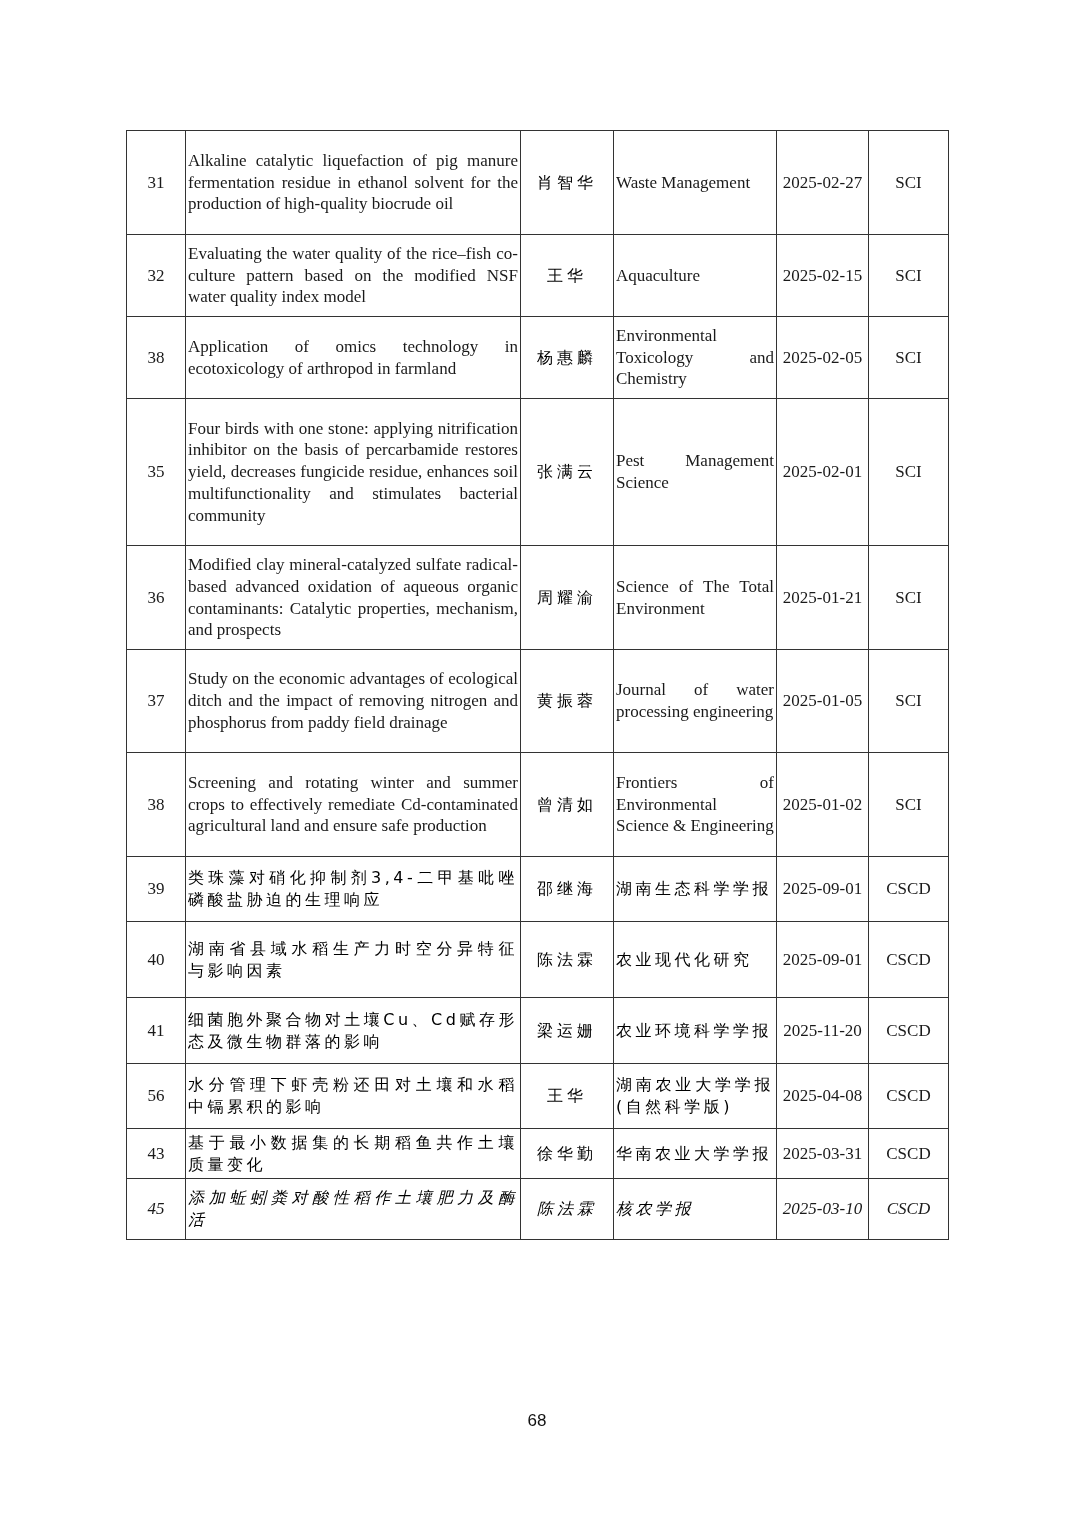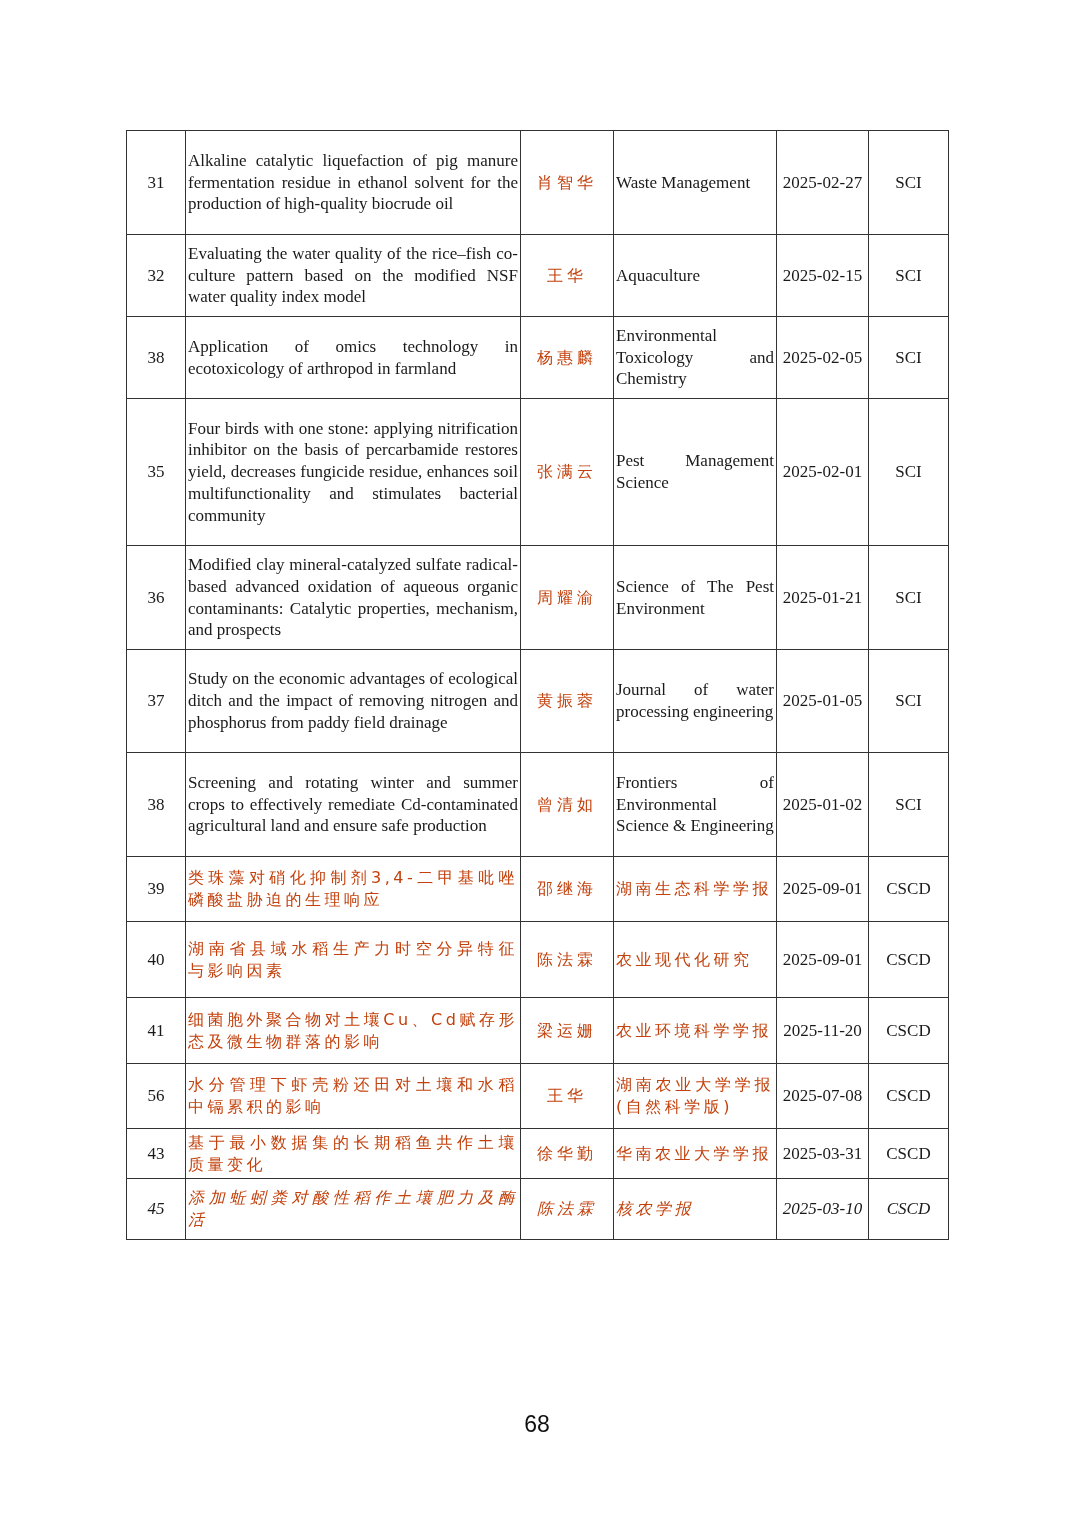"肖智华" td.title.cn, td.journal.cn, td.author { color: #c2410c -> #000000 }
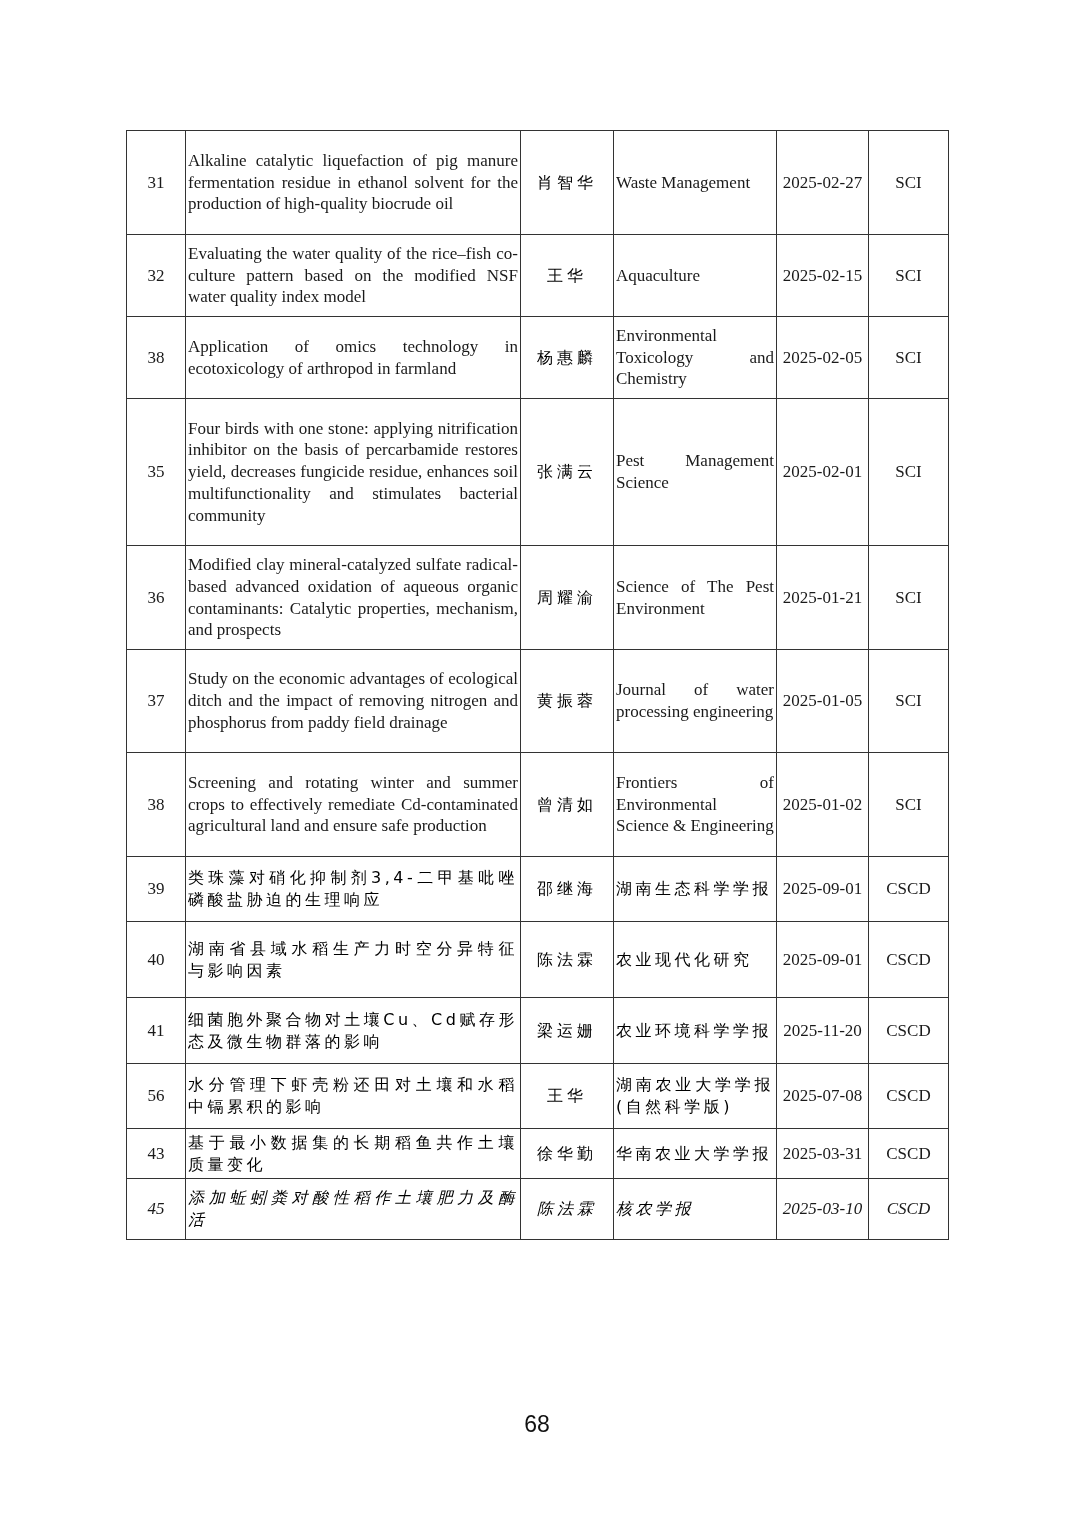"Science of The Pest Environment" td.journal { text: Pest -> Total }
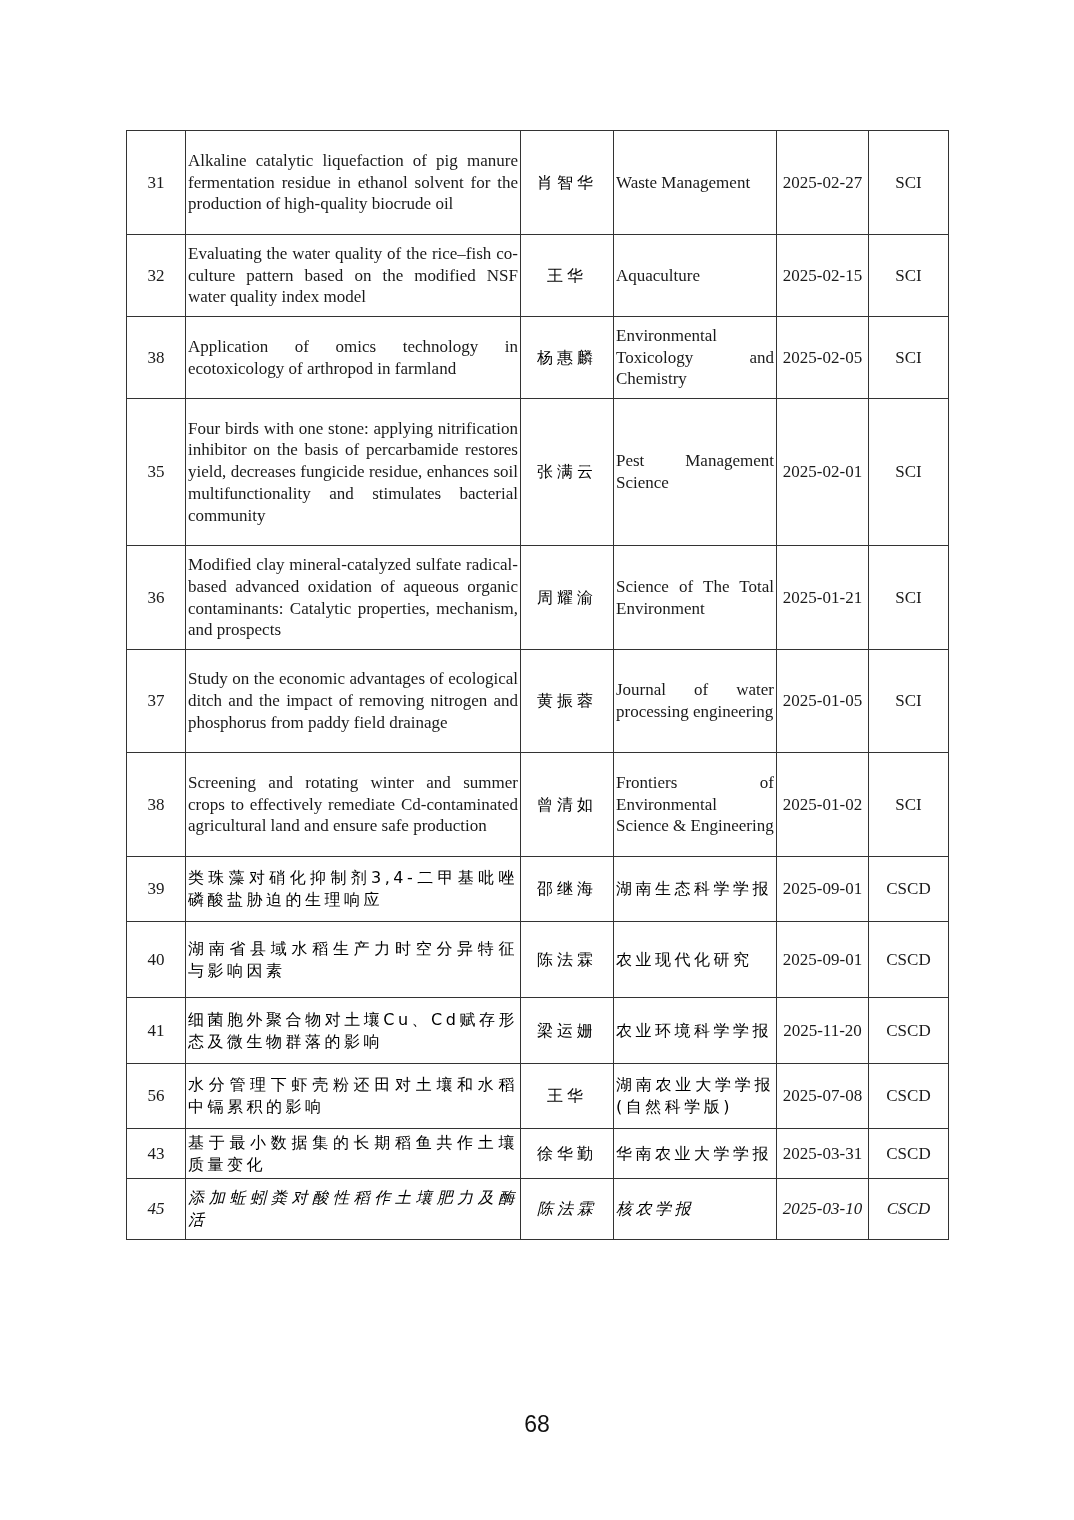"2025-07-08" td.date { text: 2025-07-08 -> 2025-04-08 }
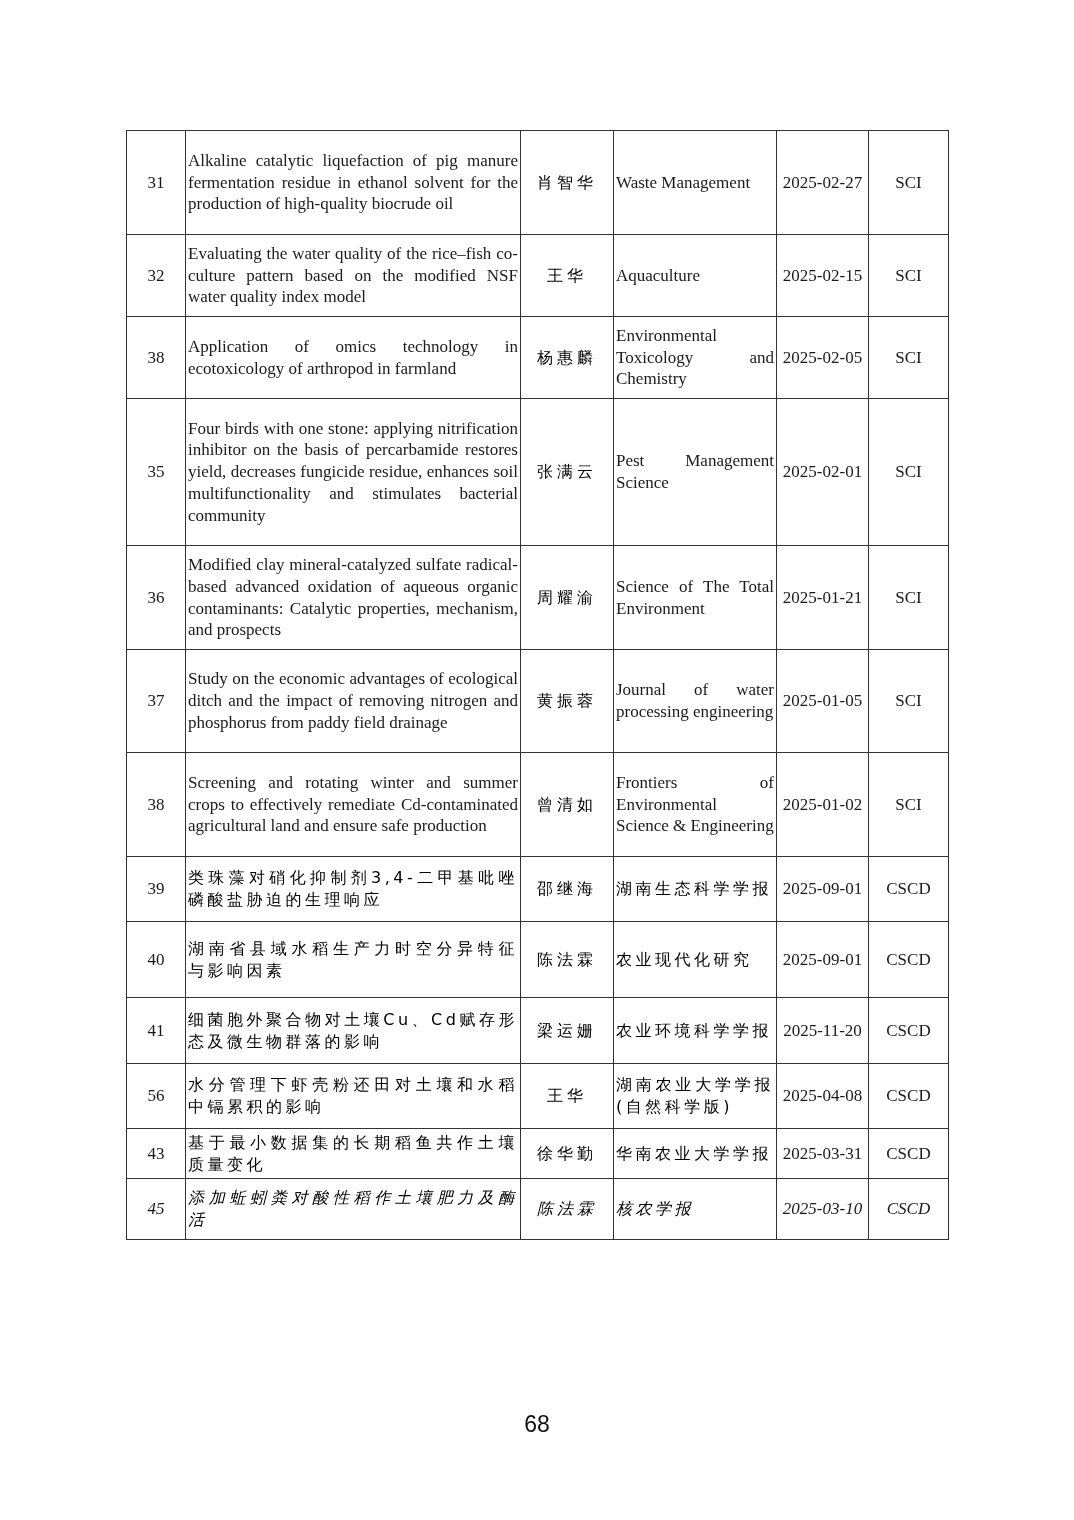"68" .page-number { font-size: 23px -> 17px }
